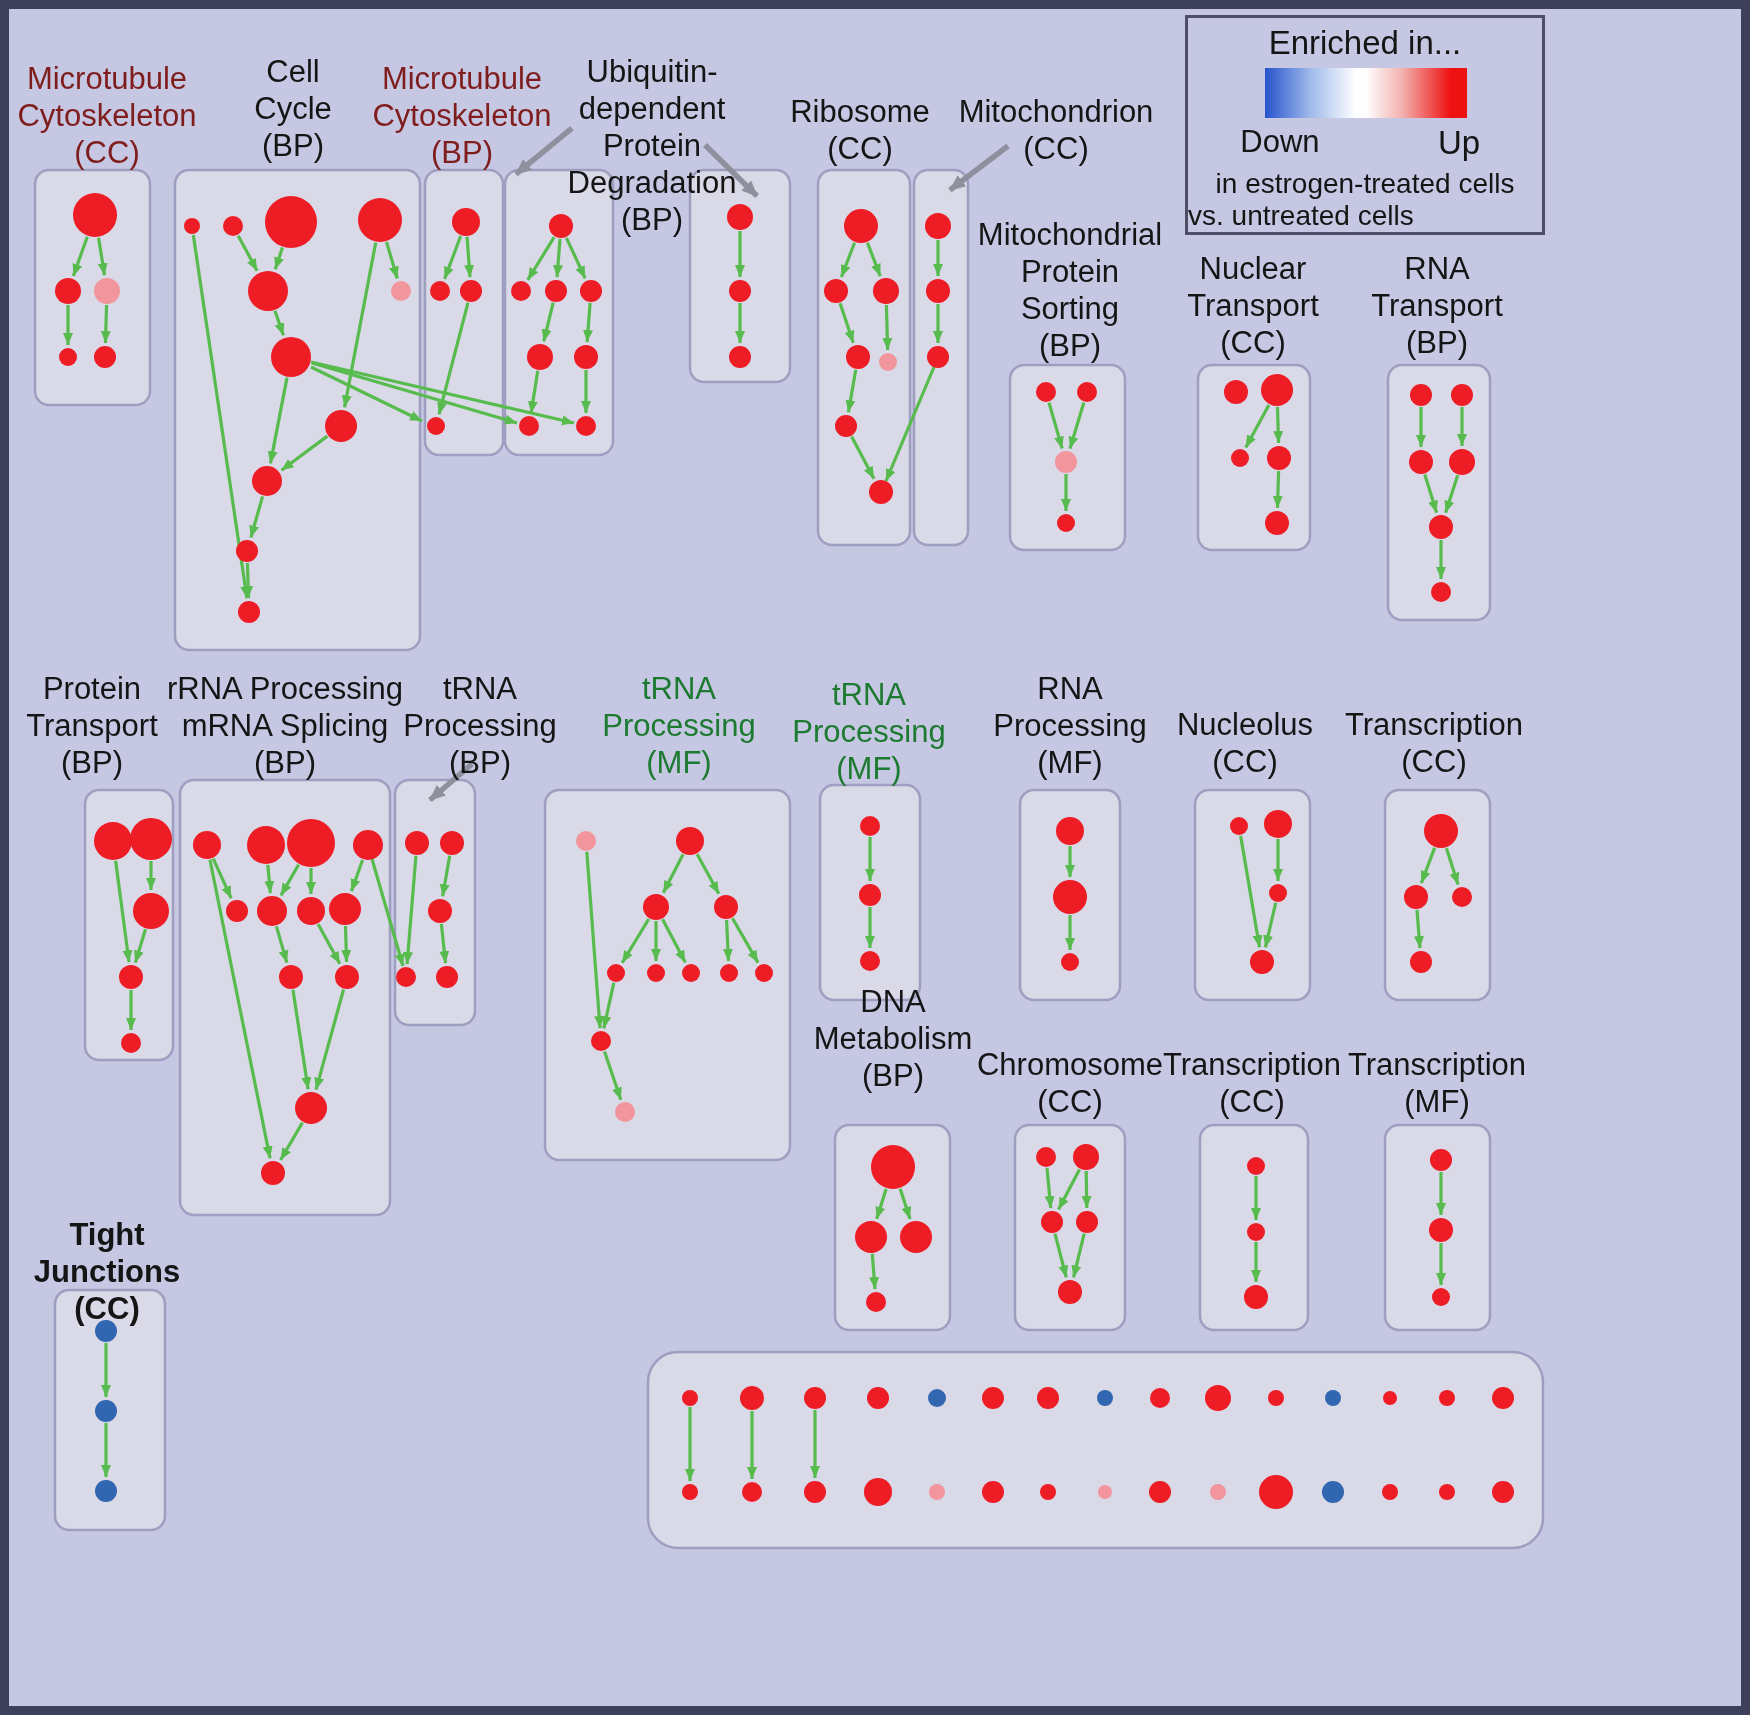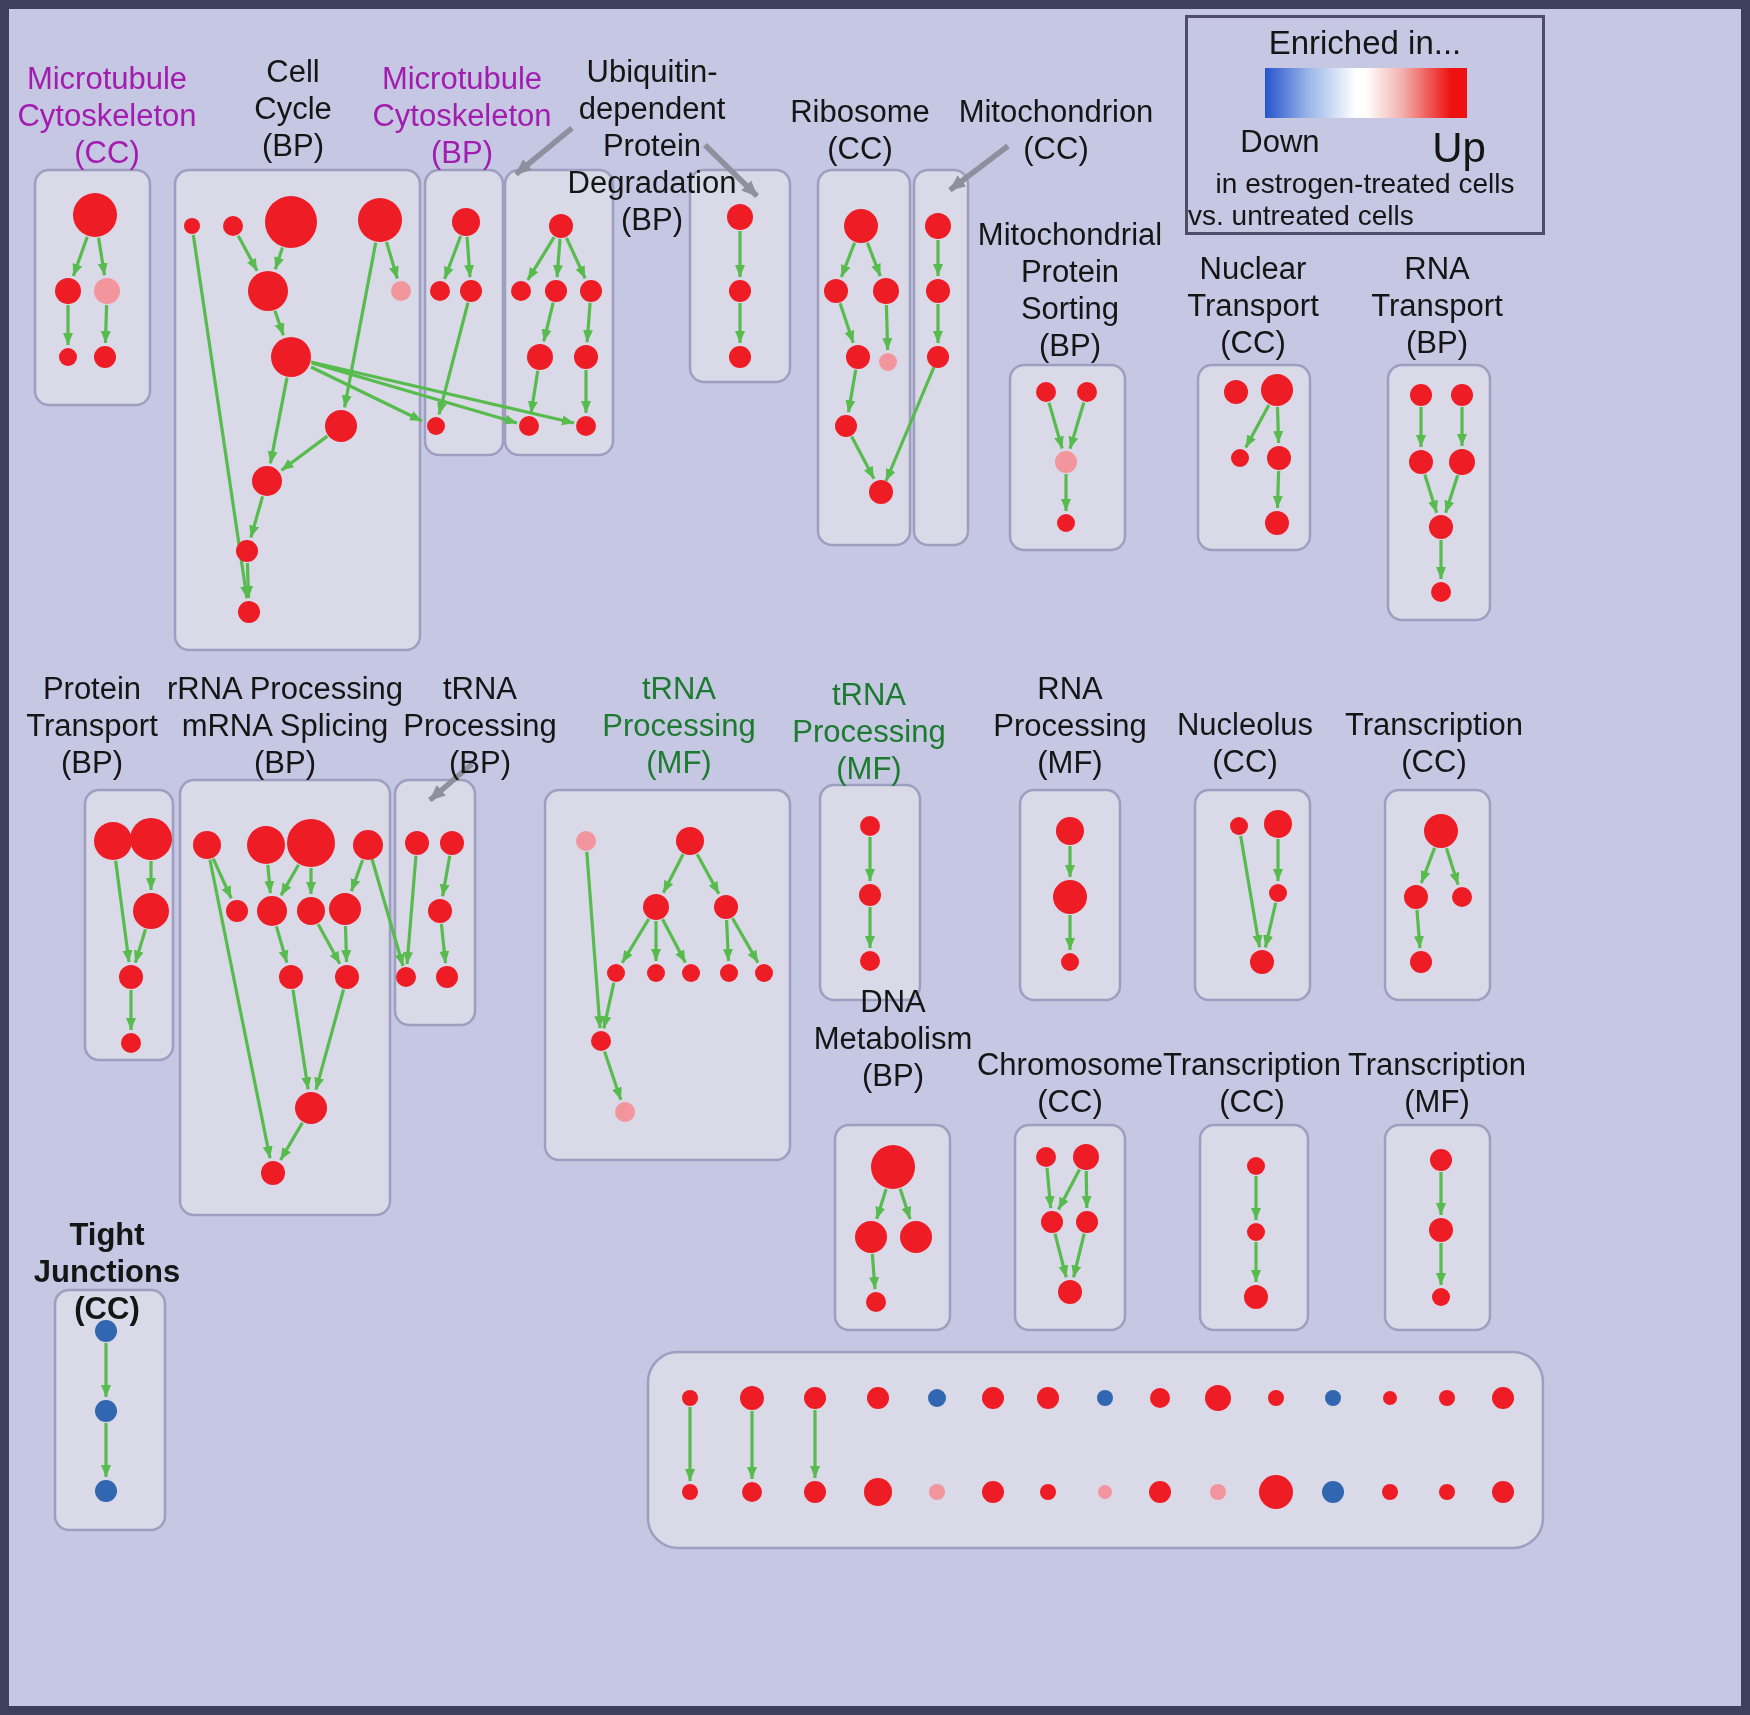"Microtubule" .label-blue { color: #a21caf -> #7f1d1d }
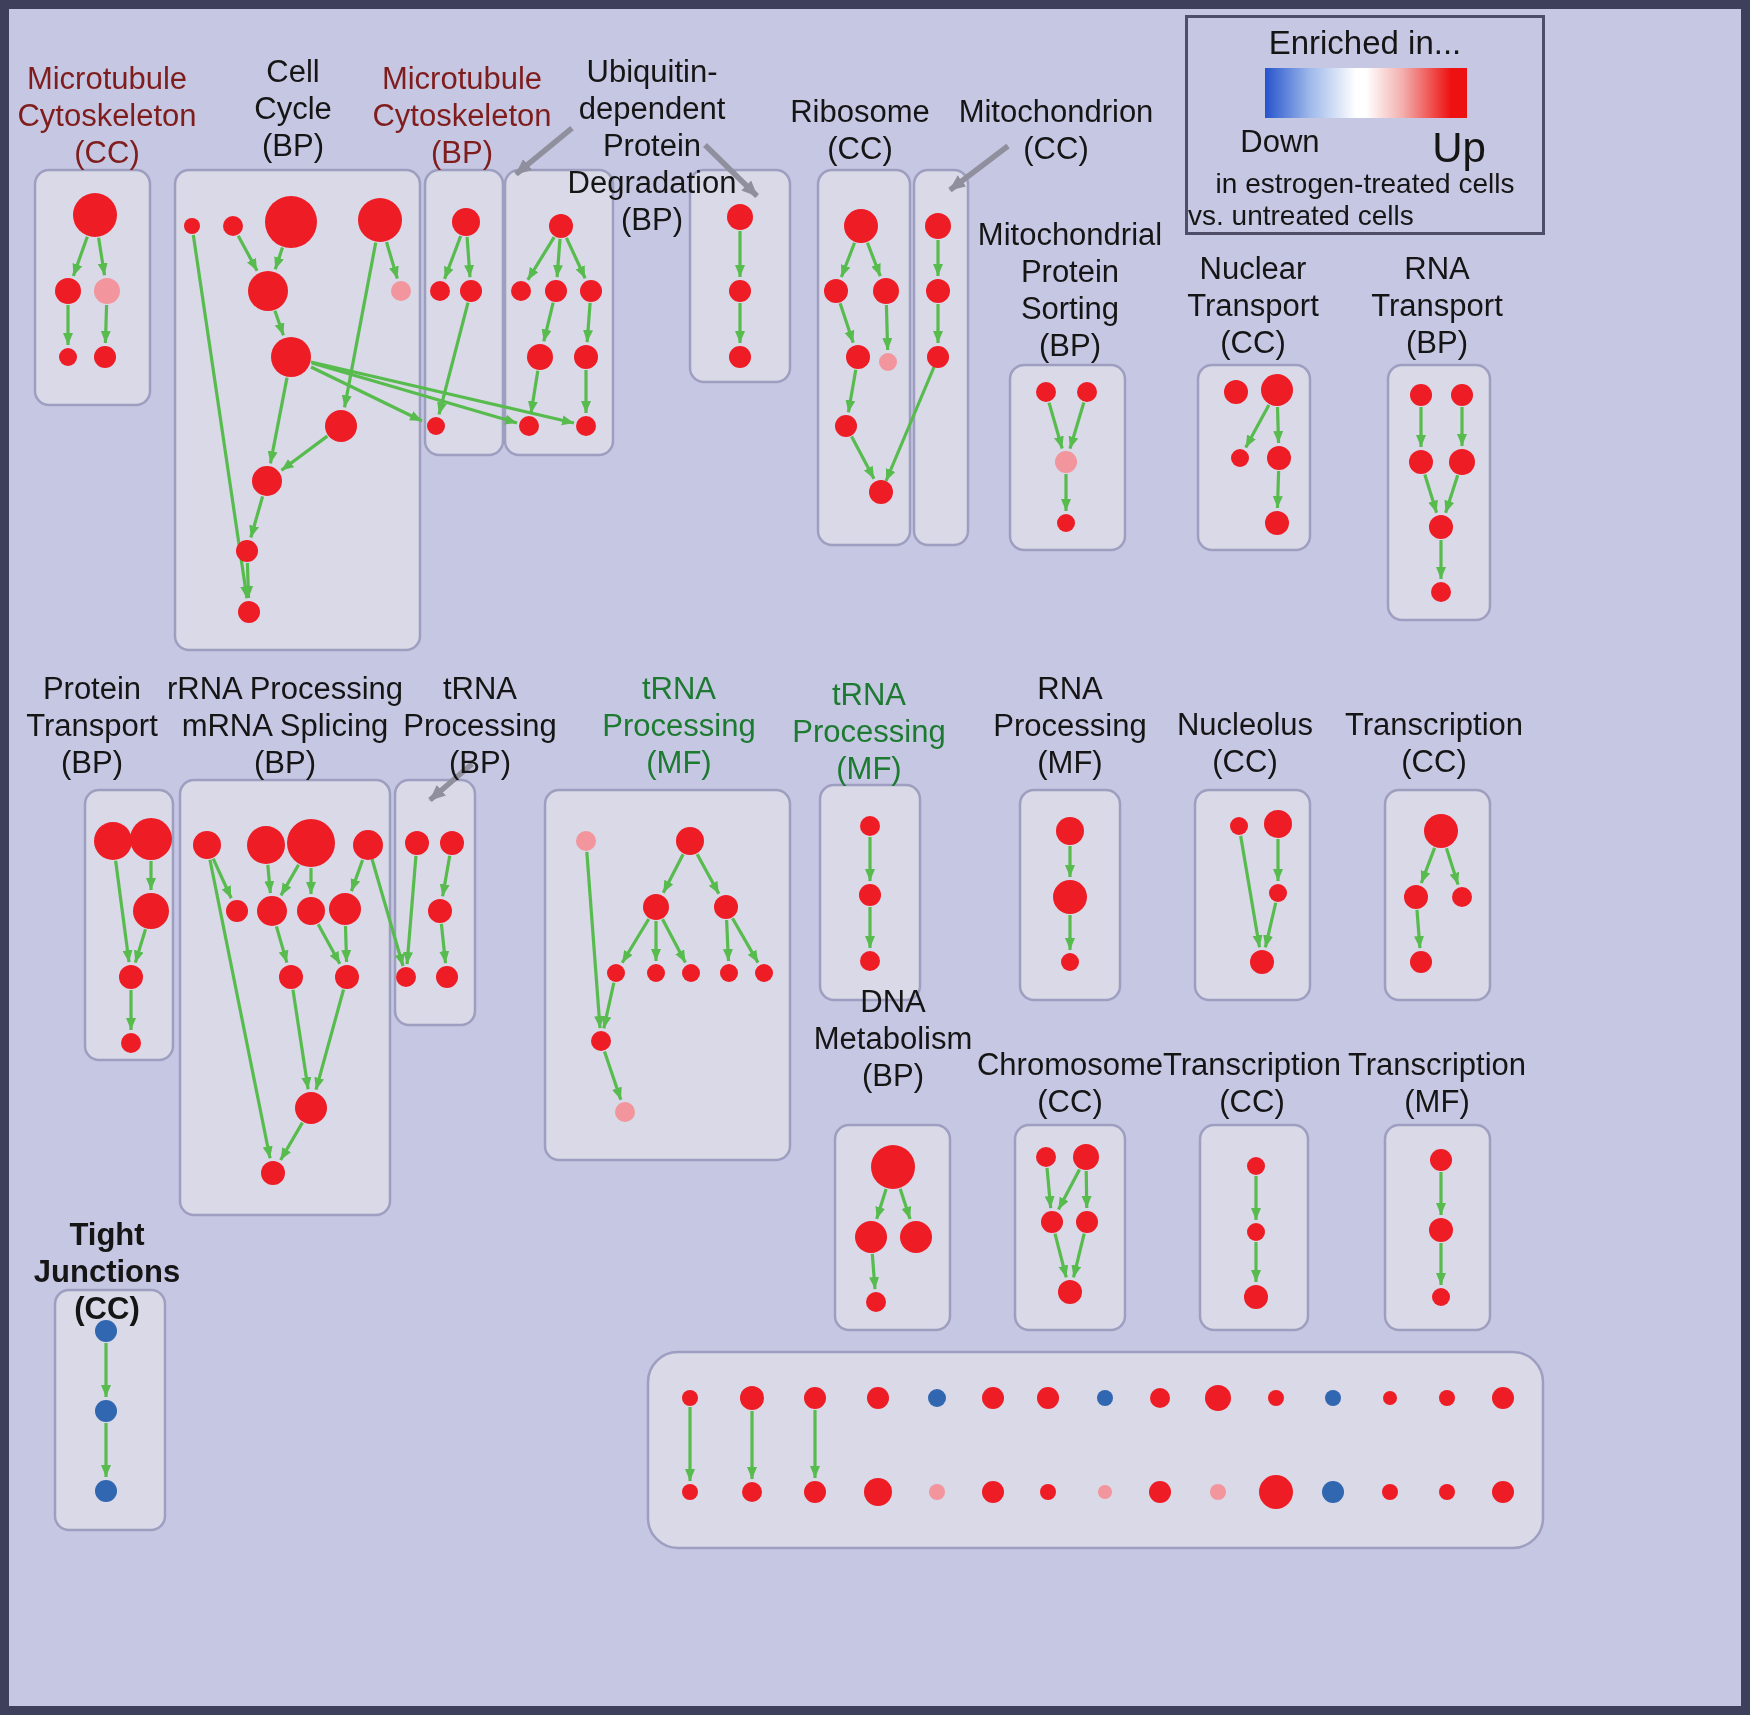"Up" #legend-up { font-size: 42px -> 33px }
